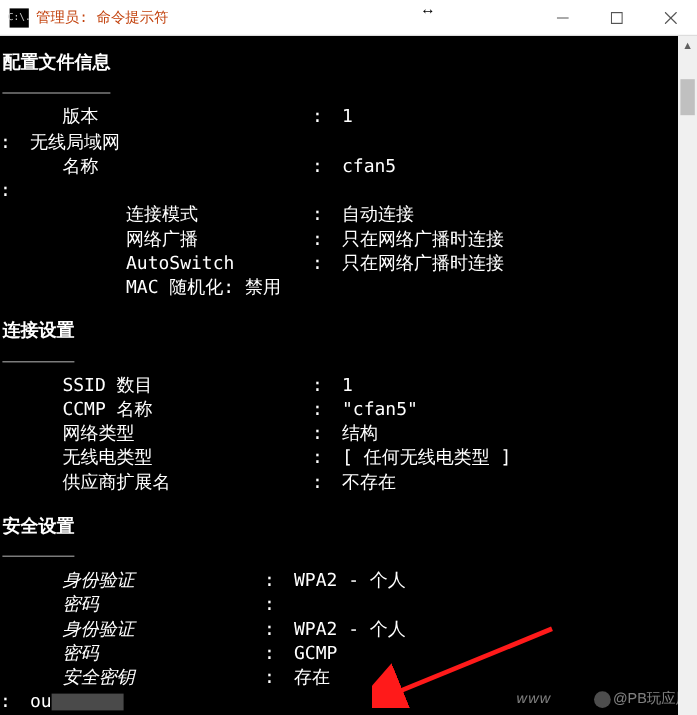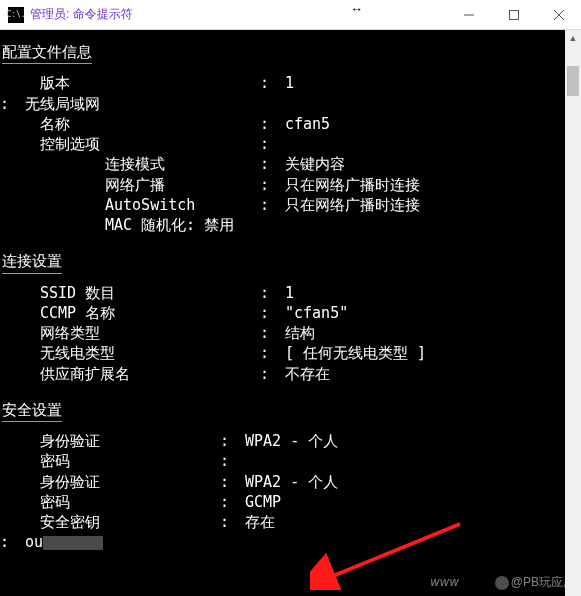"管理员: 命令提示符" .titlebar-text { color: #6d28d9 -> #c2410c; font-family: none -> Liberation Mono, monospace }
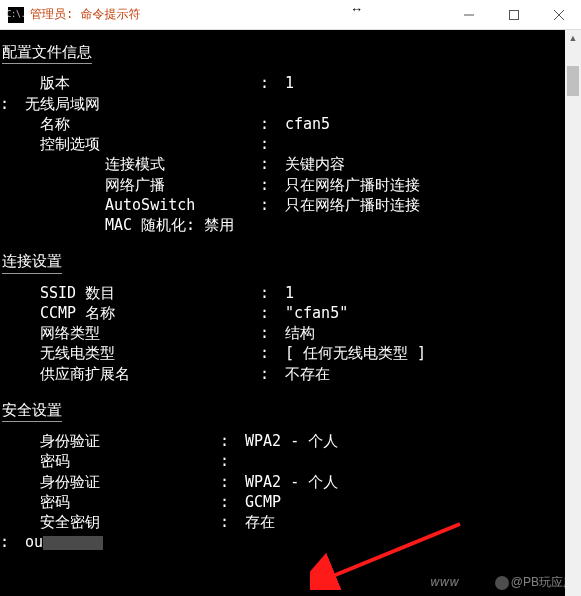"配置文件信息" .section-header { font-weight: none -> bold; padding-bottom: 1px -> 15px }
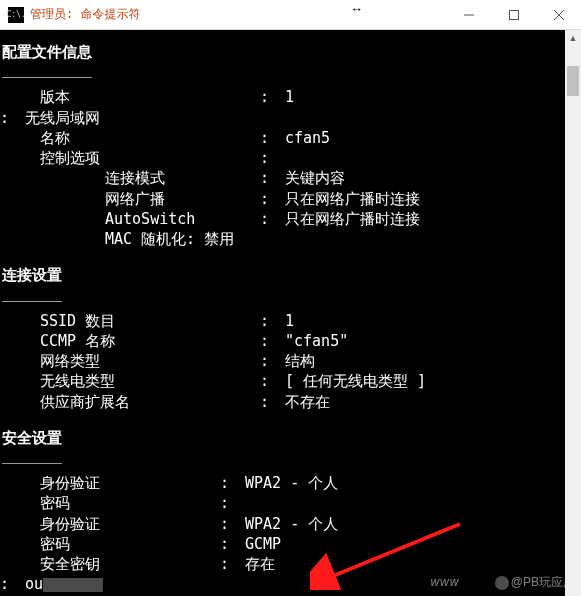"版本" .kv-key { padding-left: 40px -> 52px }
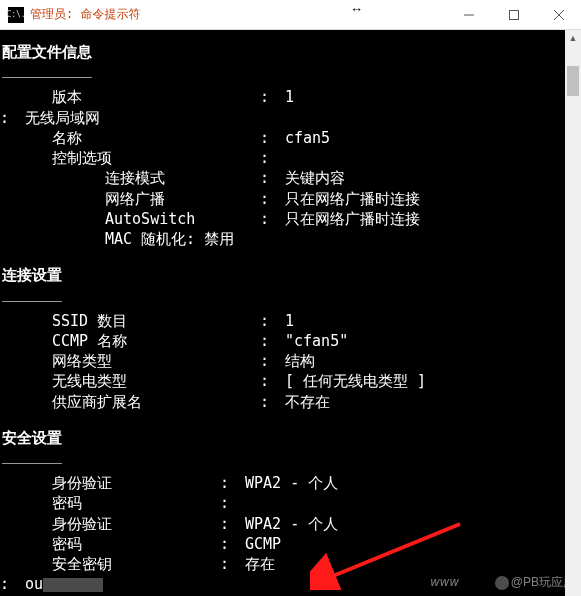"控制选项" span.kv-key { html: <span>控制选项</span> -> none }
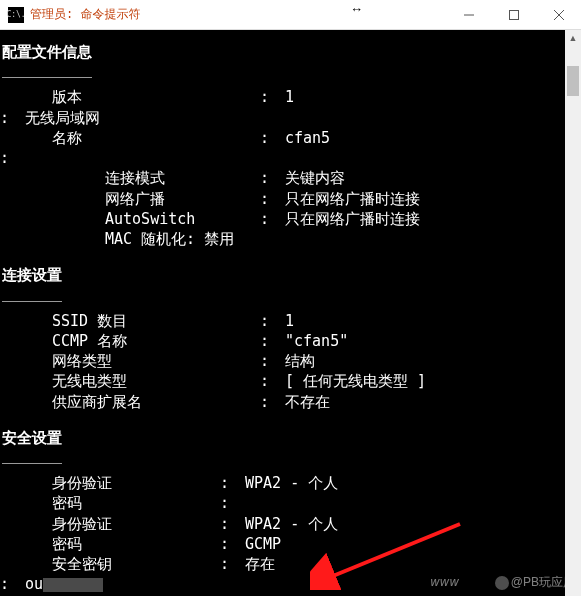"关键内容" span.kv-val { text: 关键内容 -> 自动连接 }
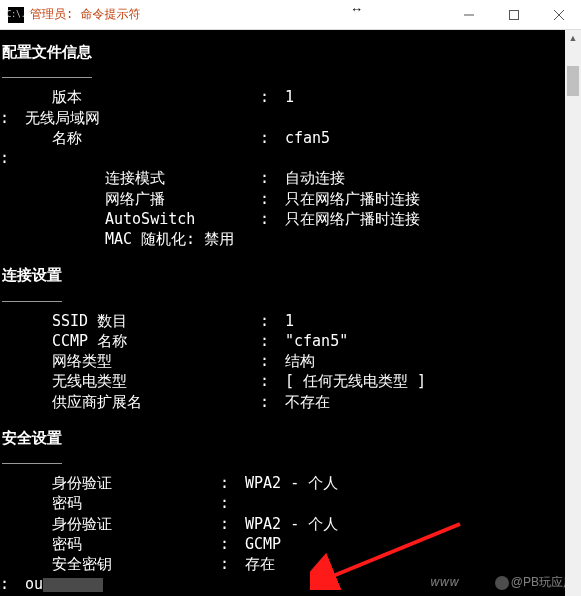"身份验证" .narrow .kv-key { font-style: none -> italic }
